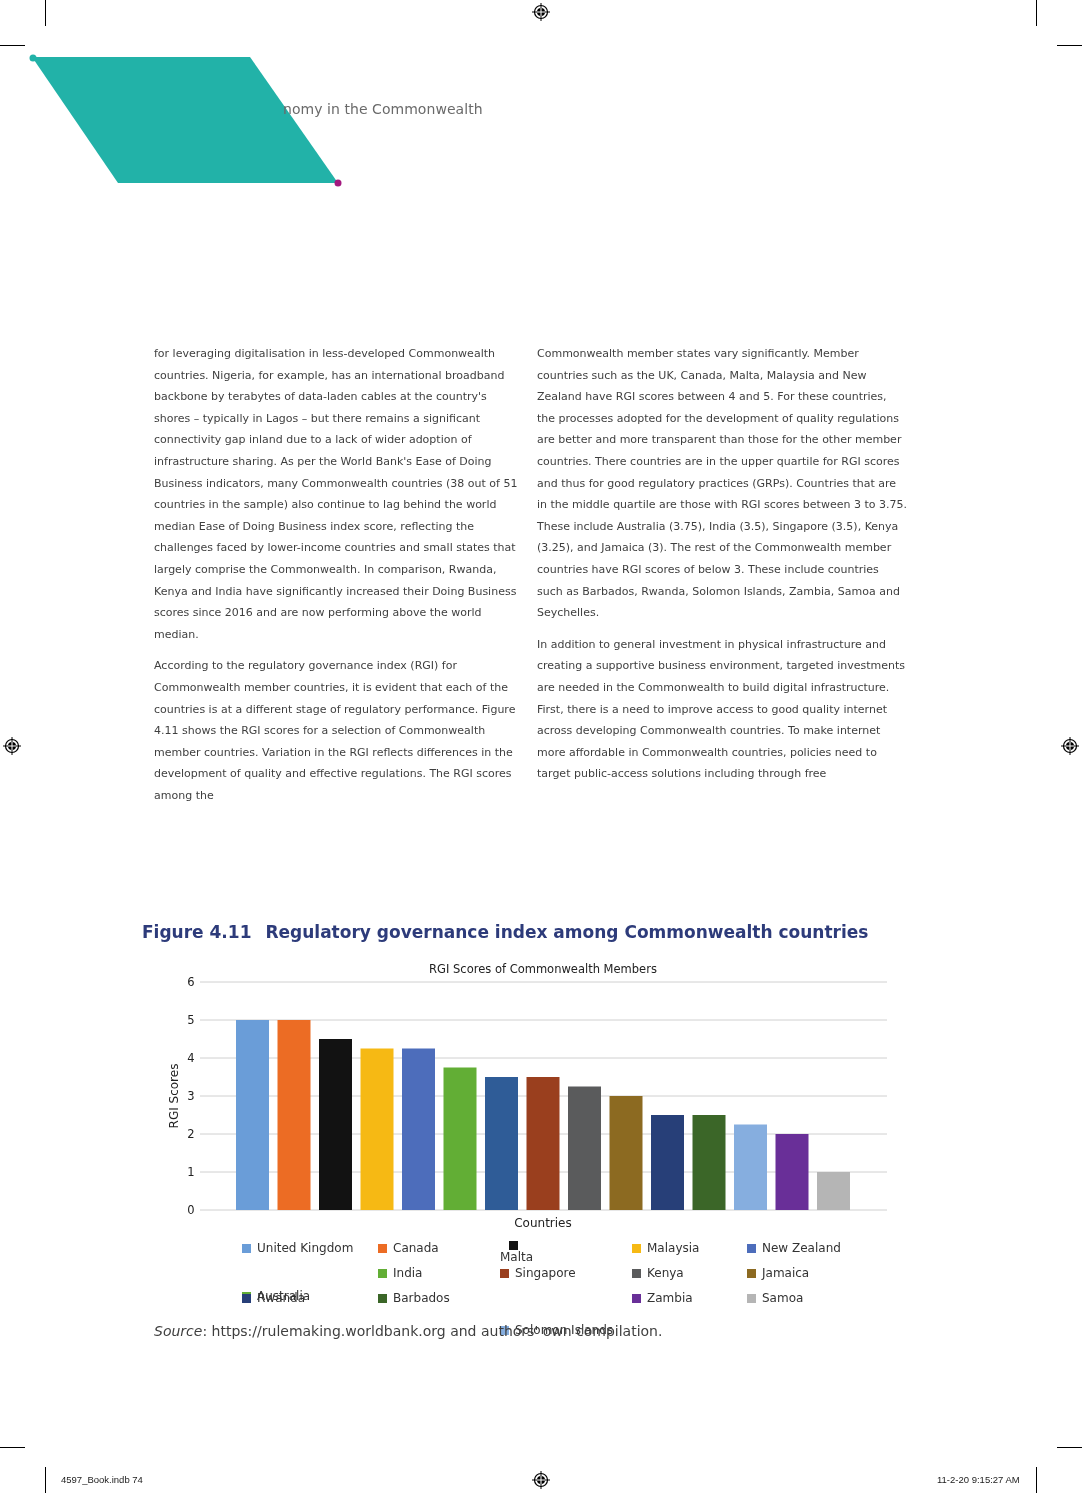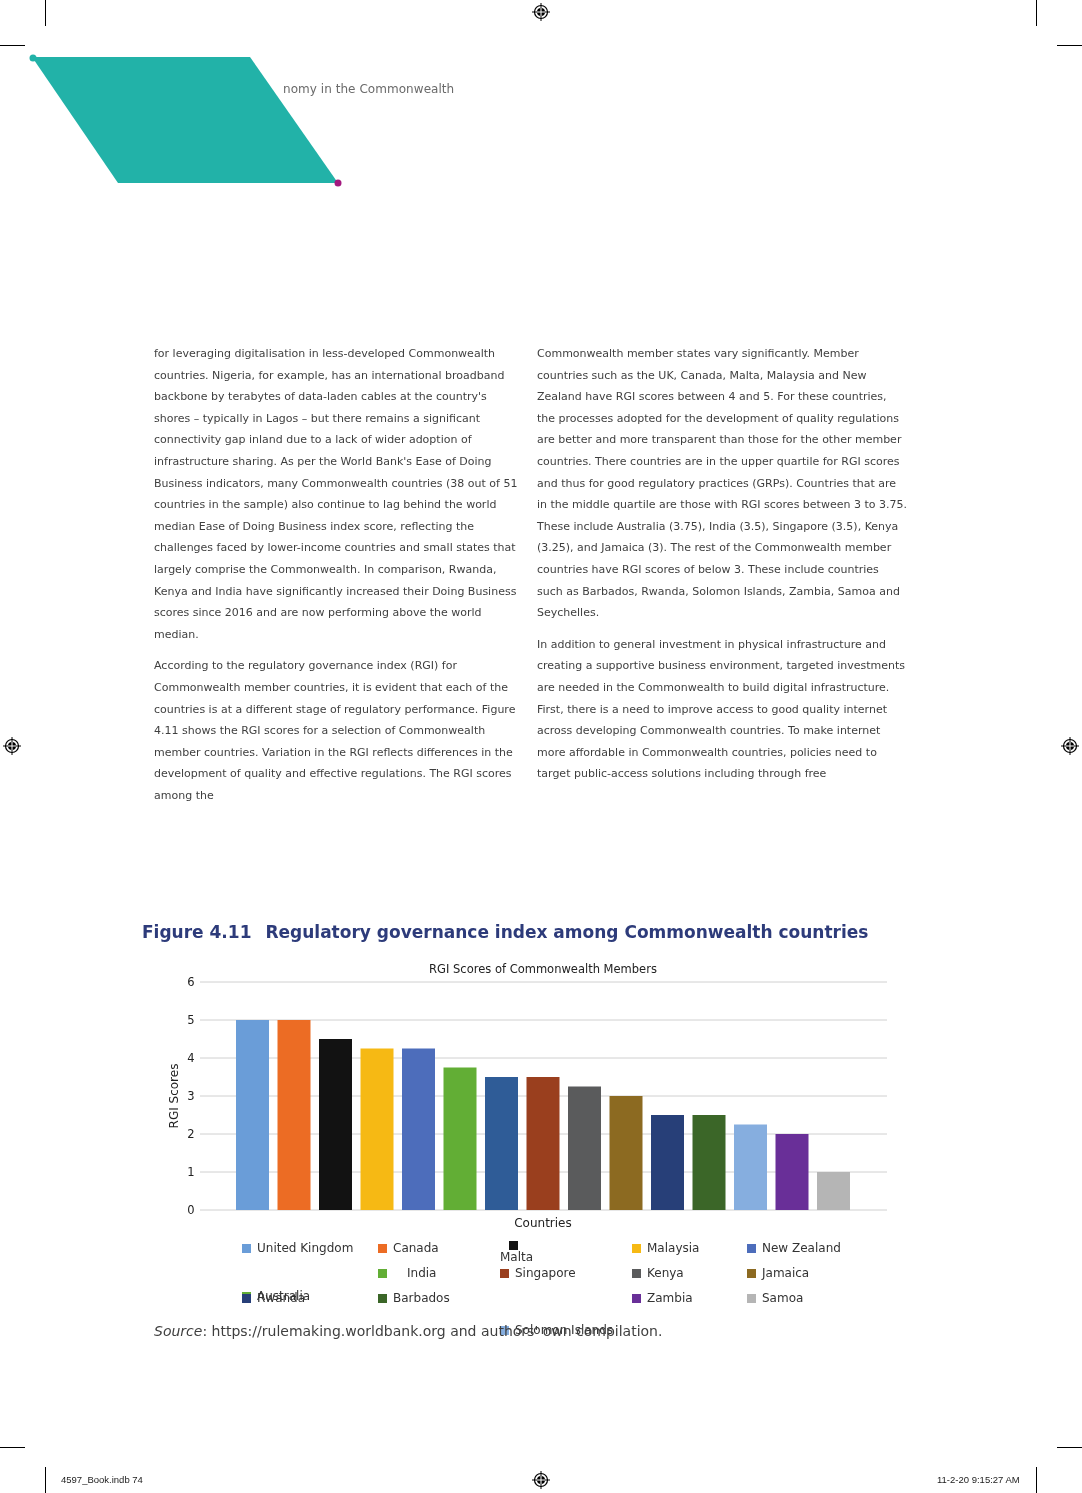"nomy in the Commonwealth" .running-head { font-size: 12px -> 14px; top: 82px -> 101px }
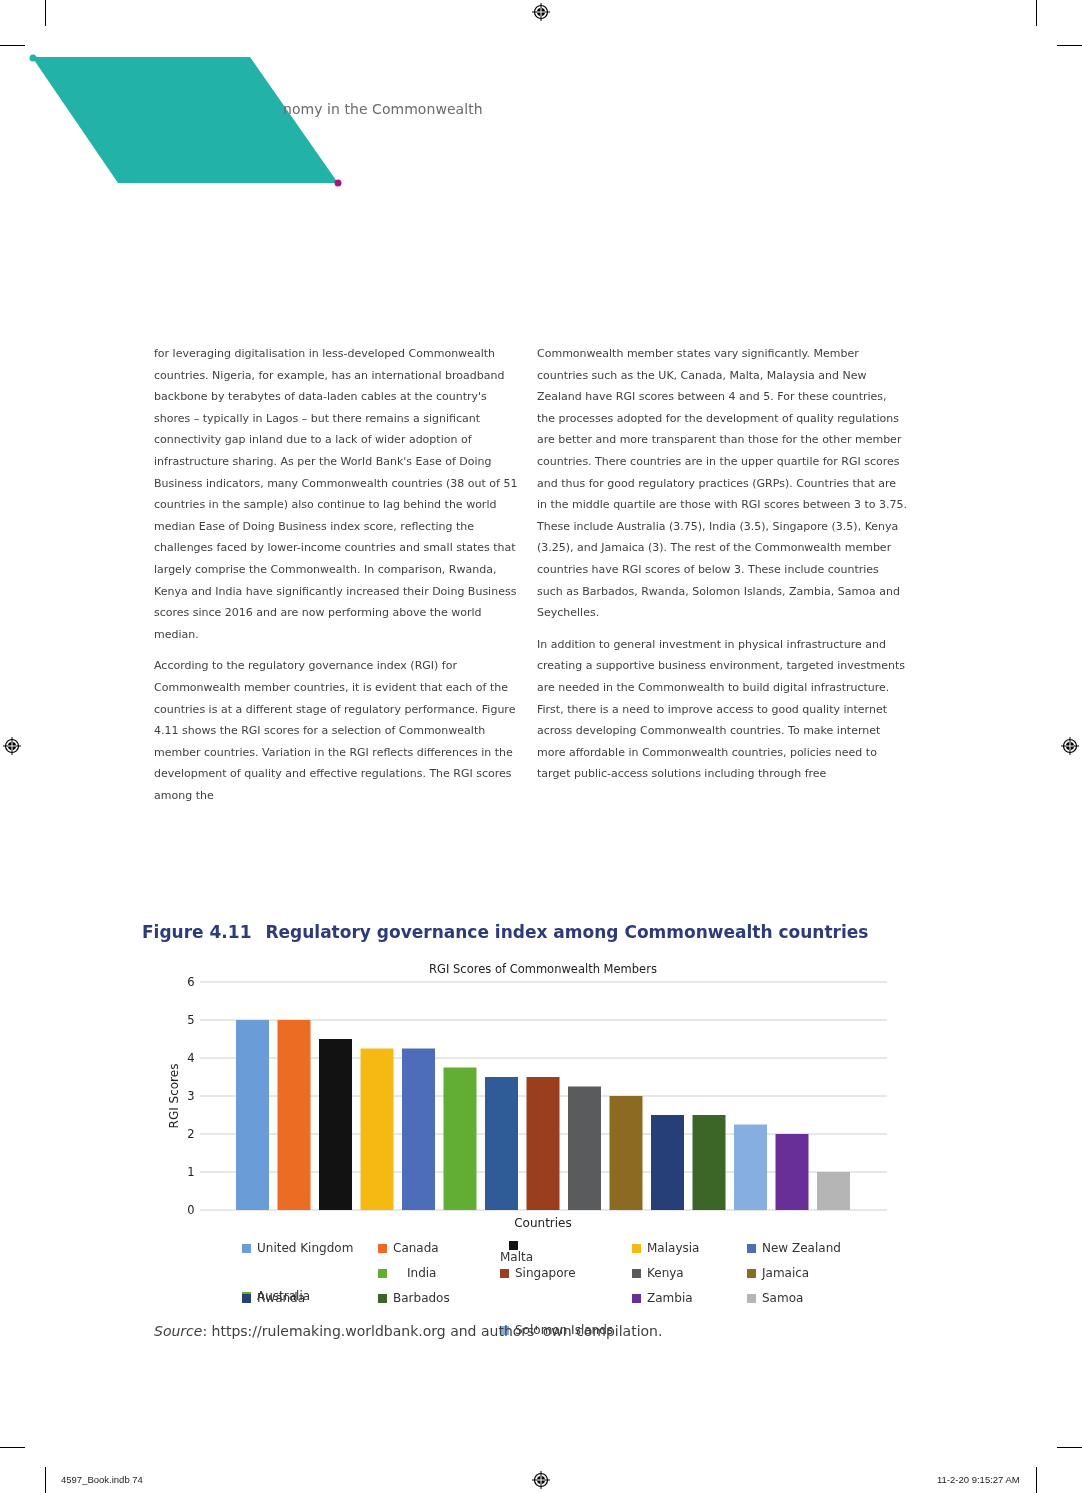"India" div.leg-item { gap: 14px -> none }
